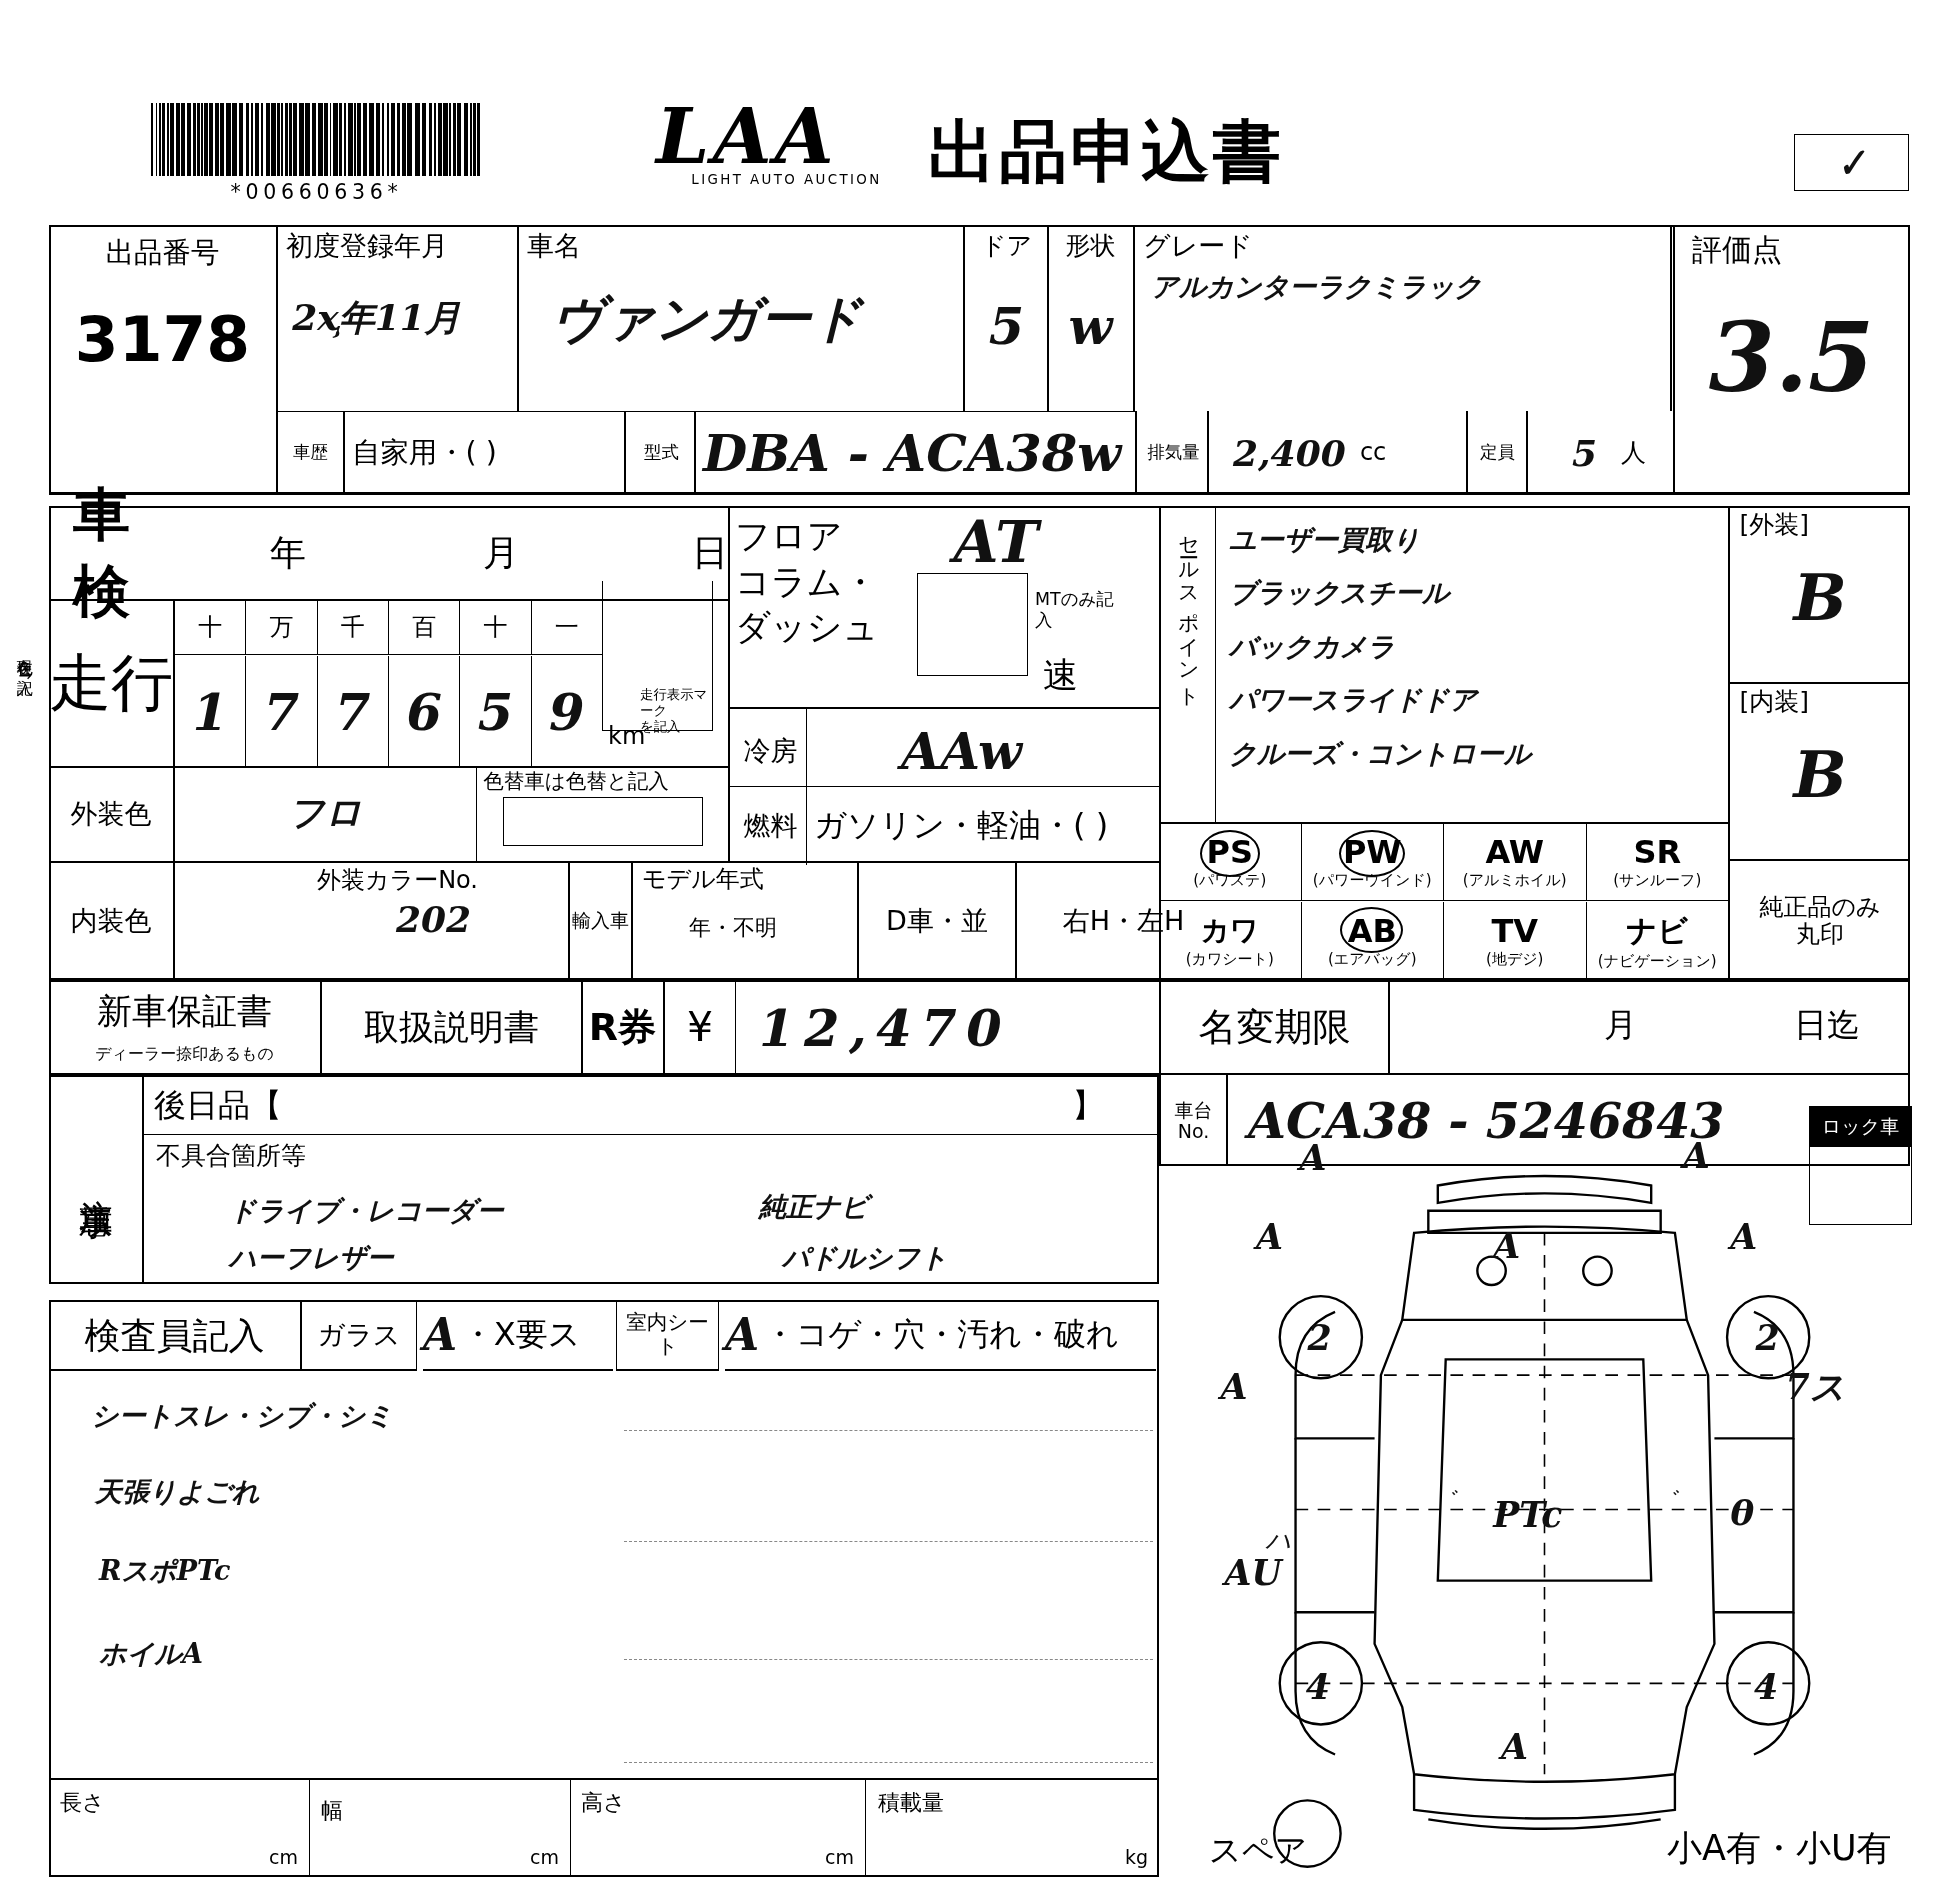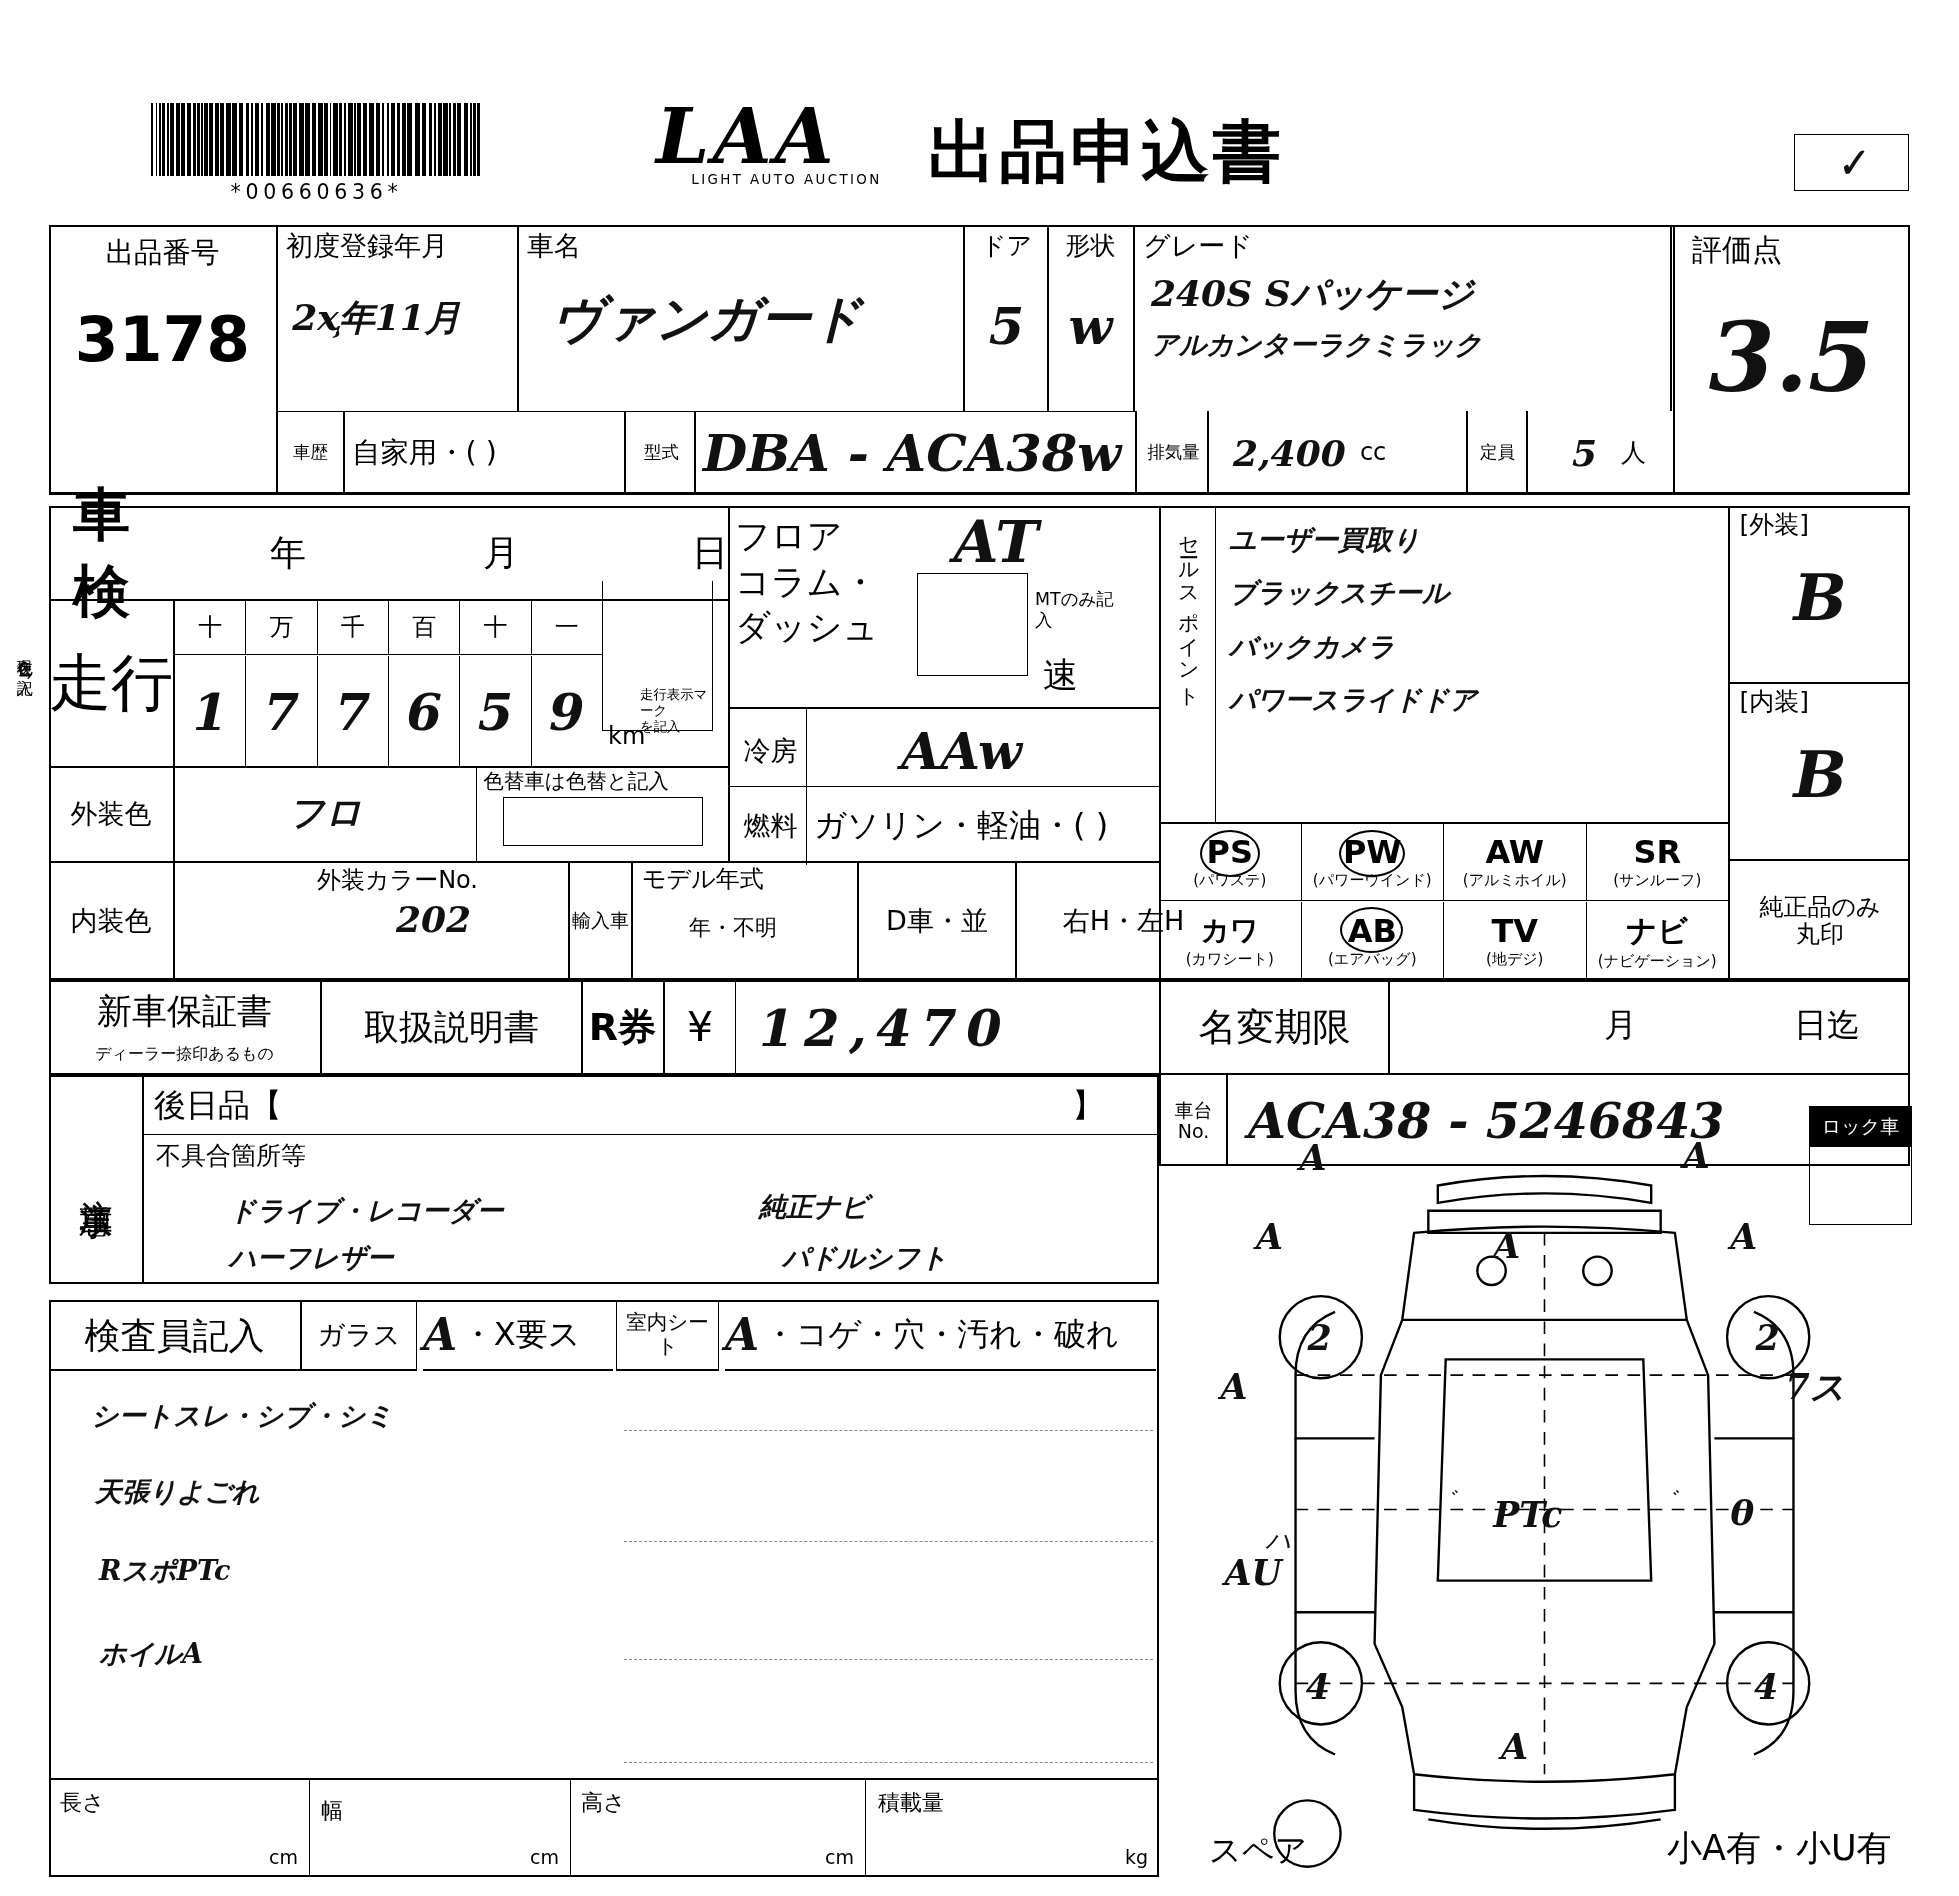"240S Sパッケージ" div.hand { html: <div>240S Sパッケージ</div> -> none }
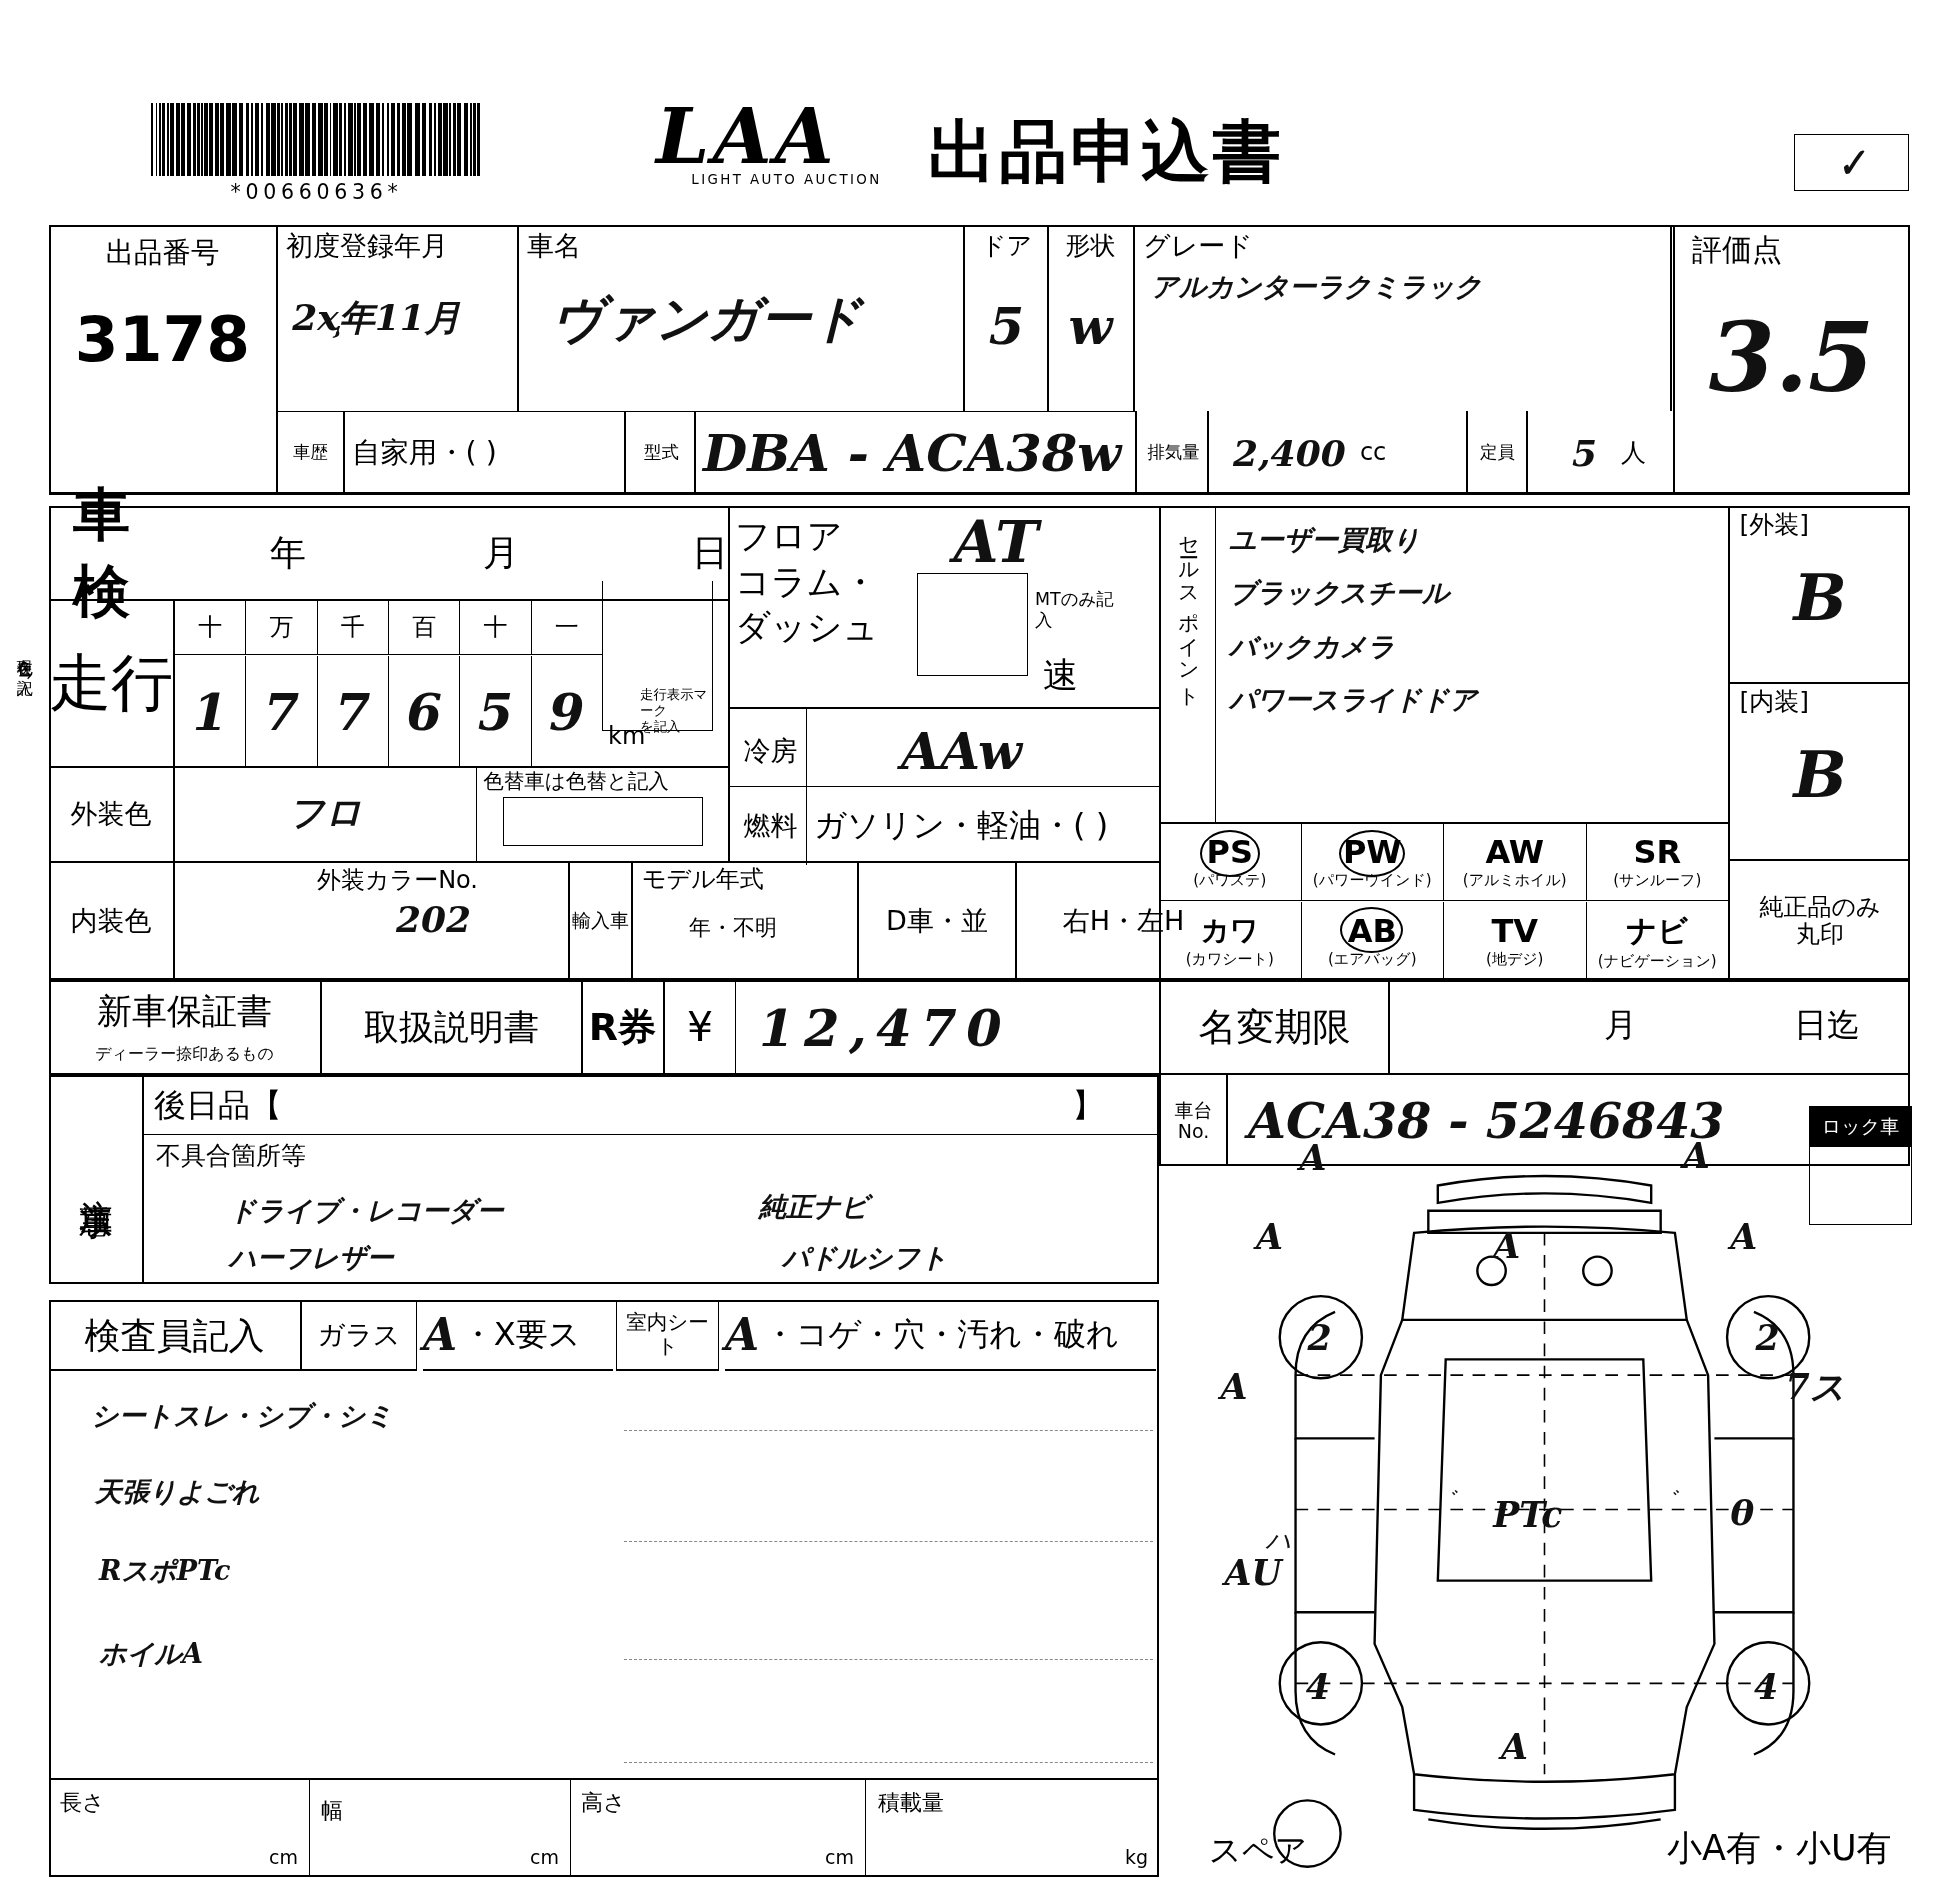"クルーズ・コントロール" div.hand { html: none -> <div>クルーズ・コントロール</div> }
